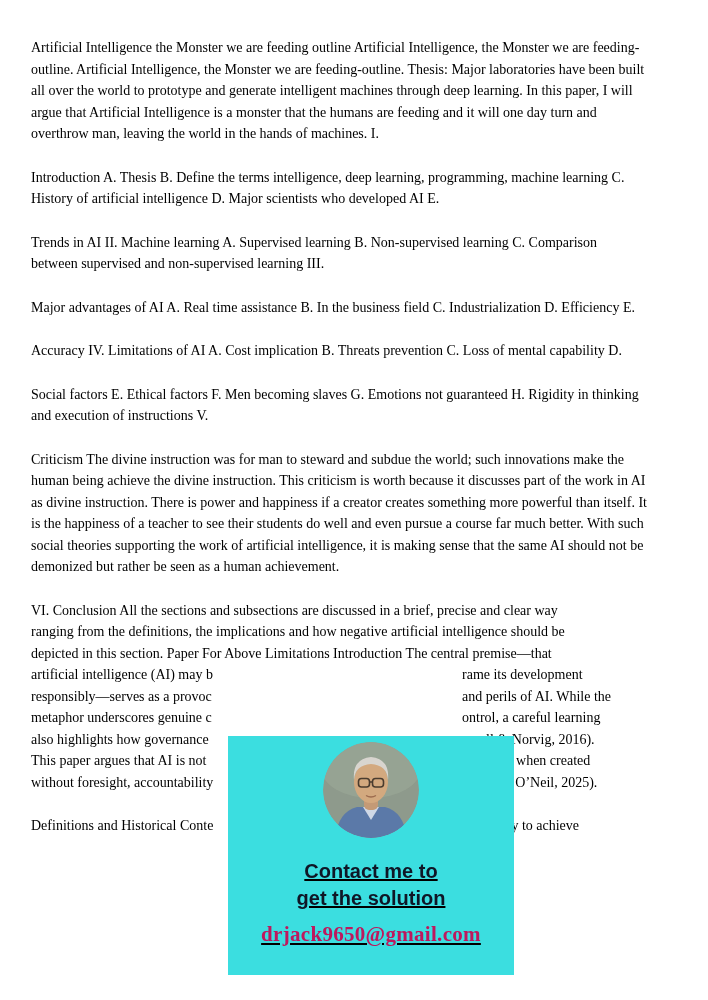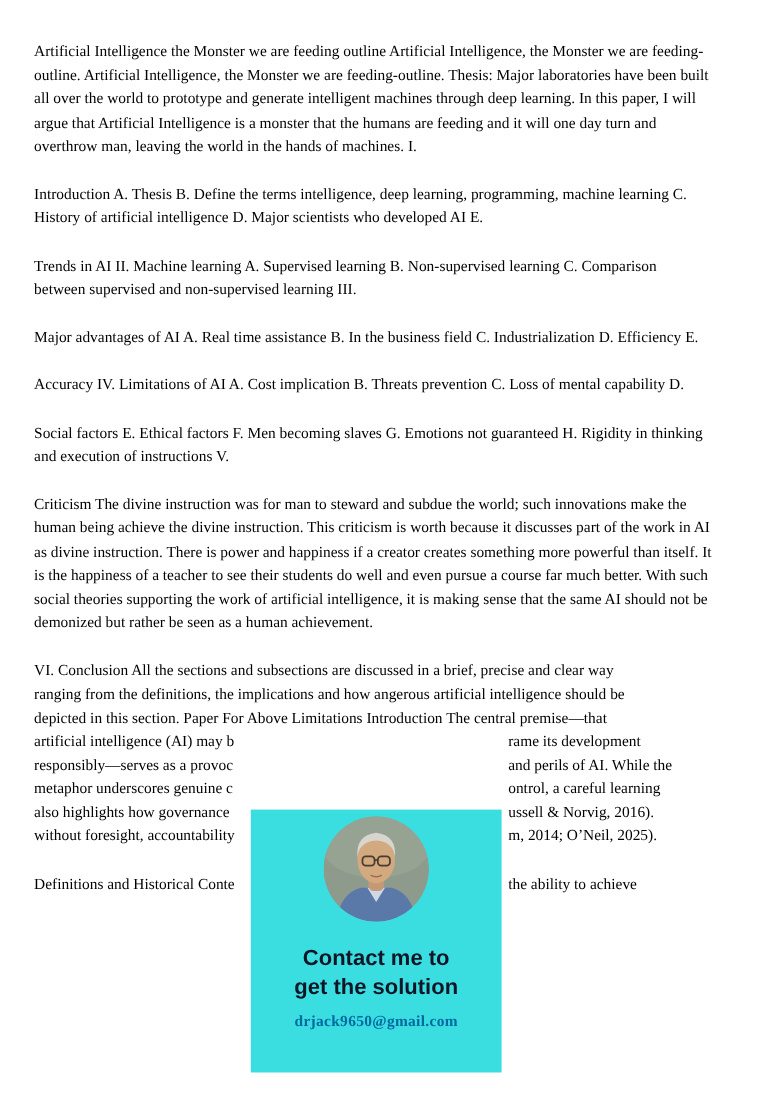"ranging from the definitions, the" div.line { text: angerous -> negative }
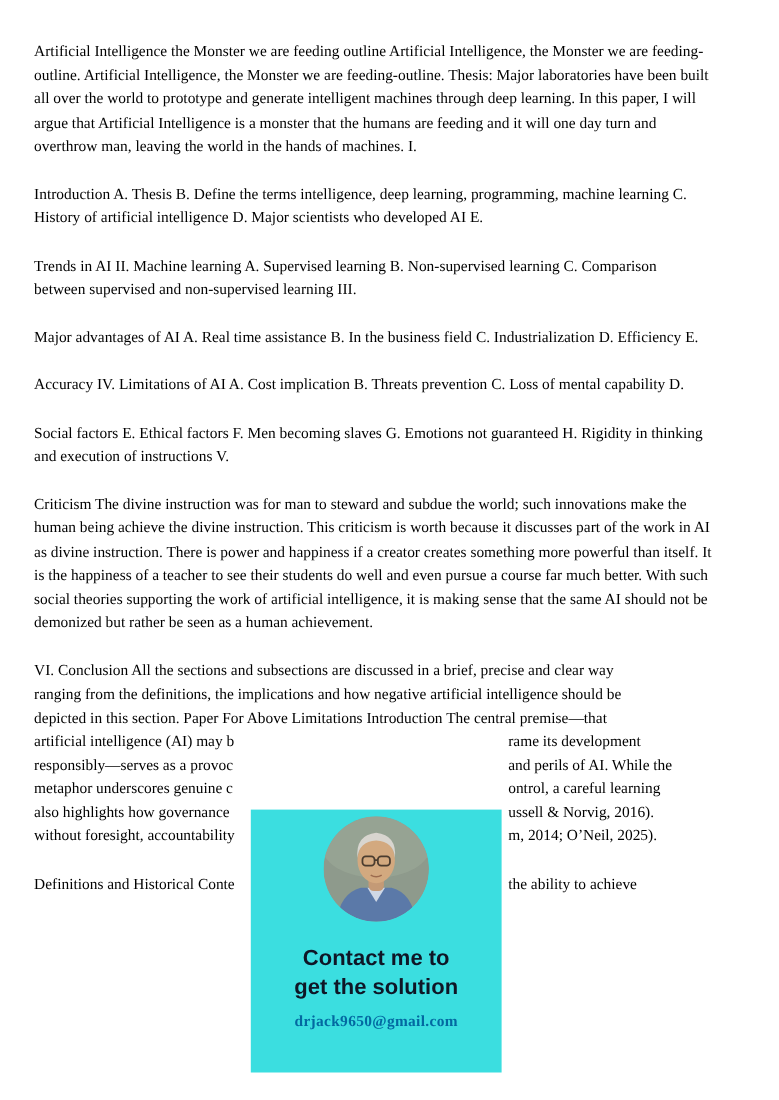"This paper argues that AI" div.line { html: none -> <div> <span>This paper argues that AI is not</span> <span>angerous when created</span> </div> }
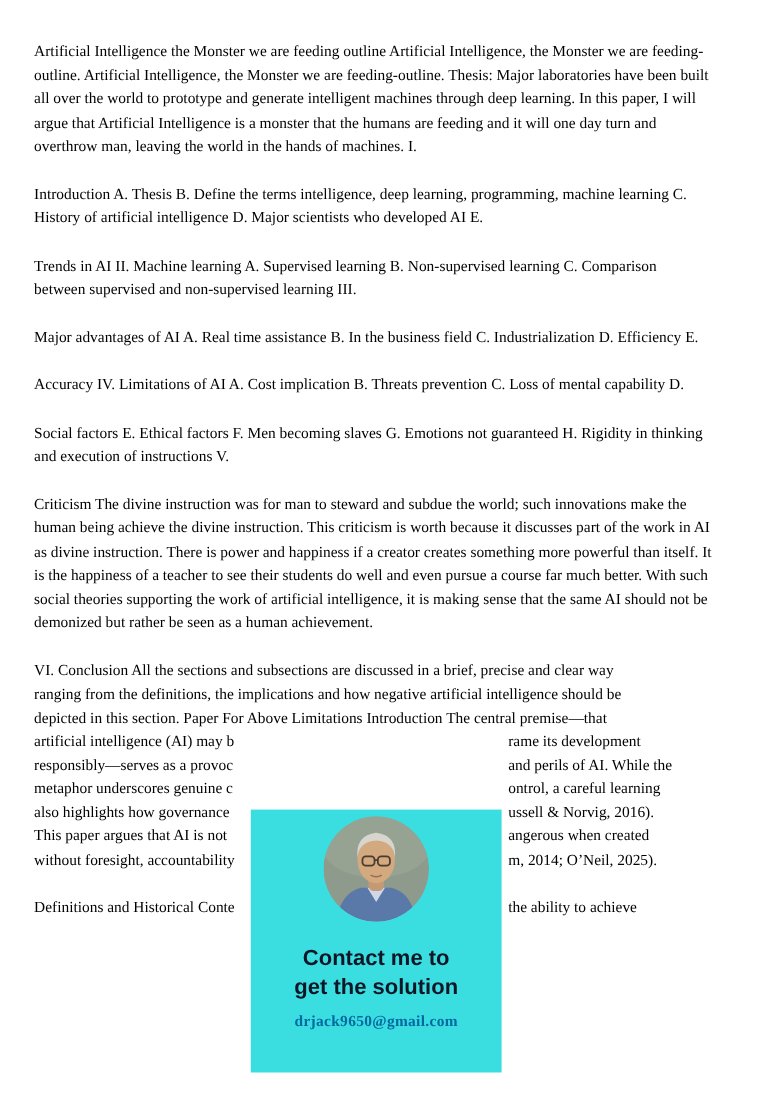"Contact me to" .ad-card { text-decoration: none -> underline; width: 228px -> 286px }
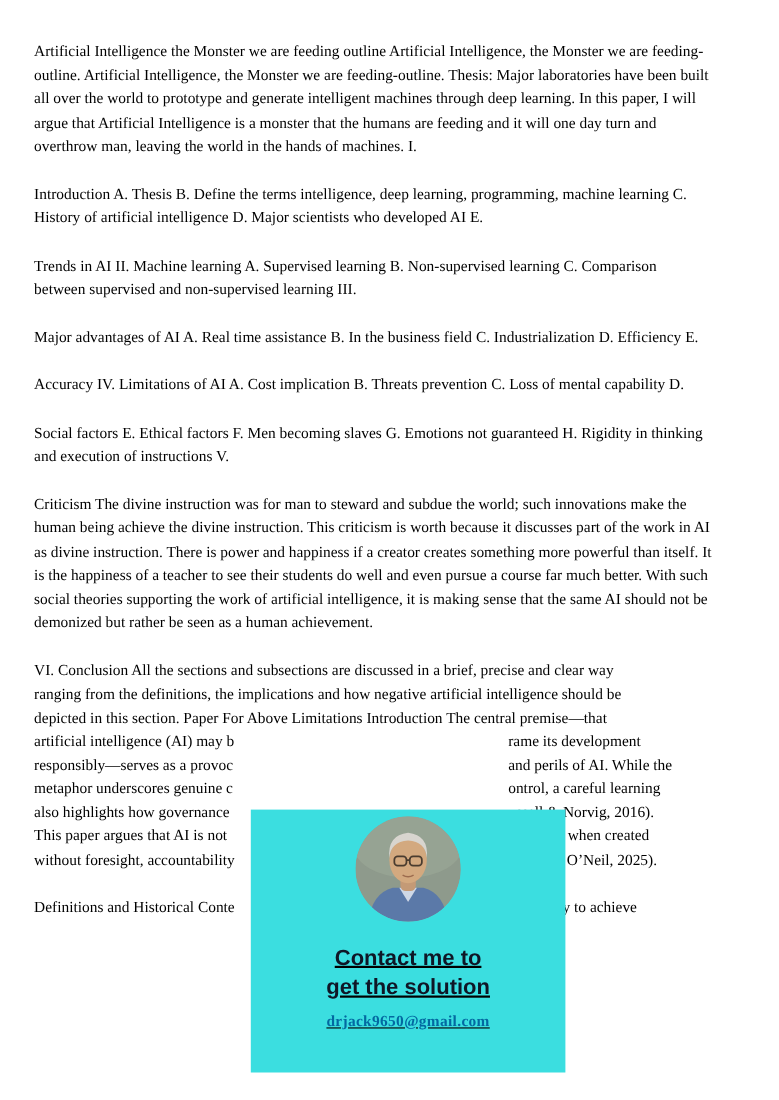"drjack9650@gmail.com" .ad-email { color: #0369a1 -> #be185d; font-size: 14px -> 21px }
